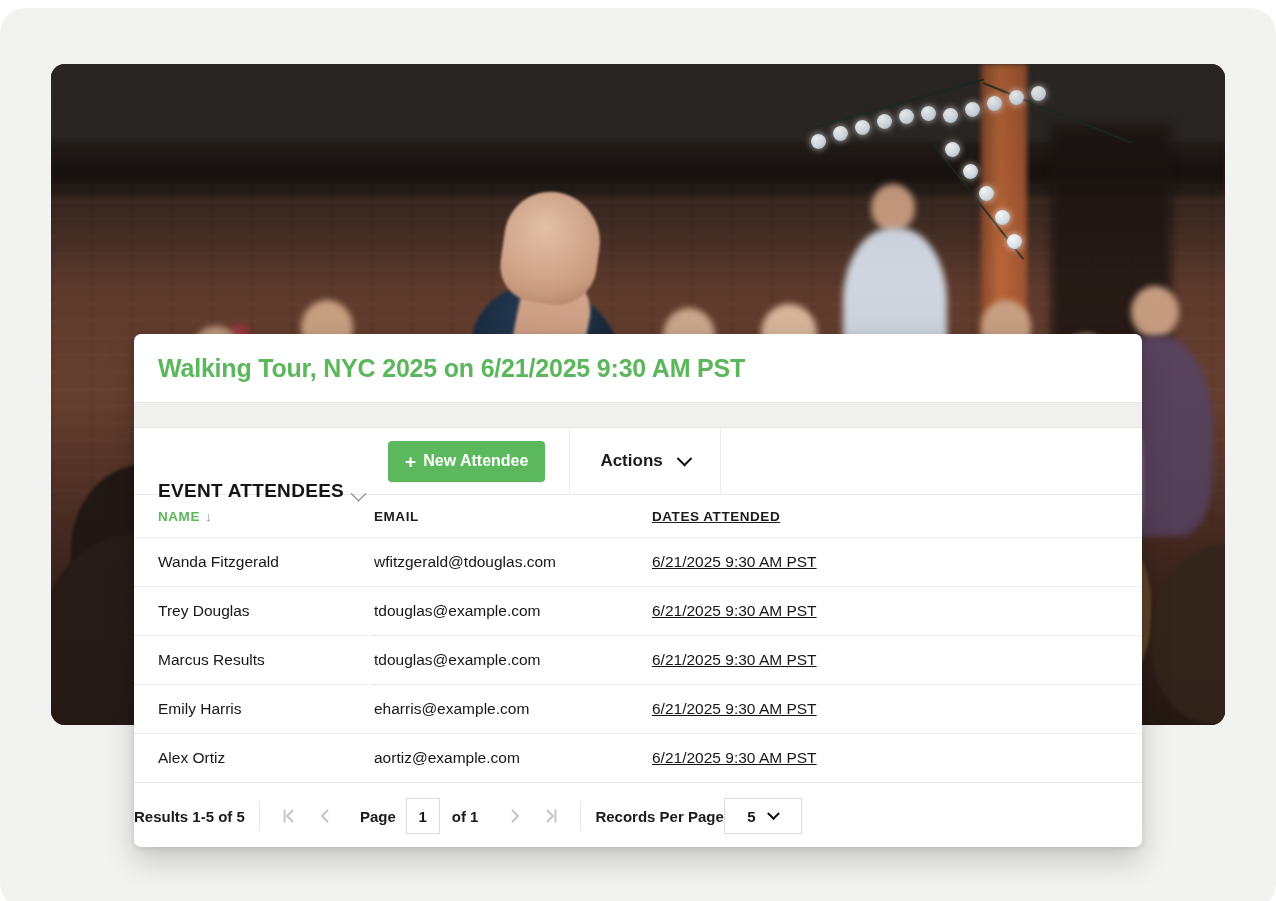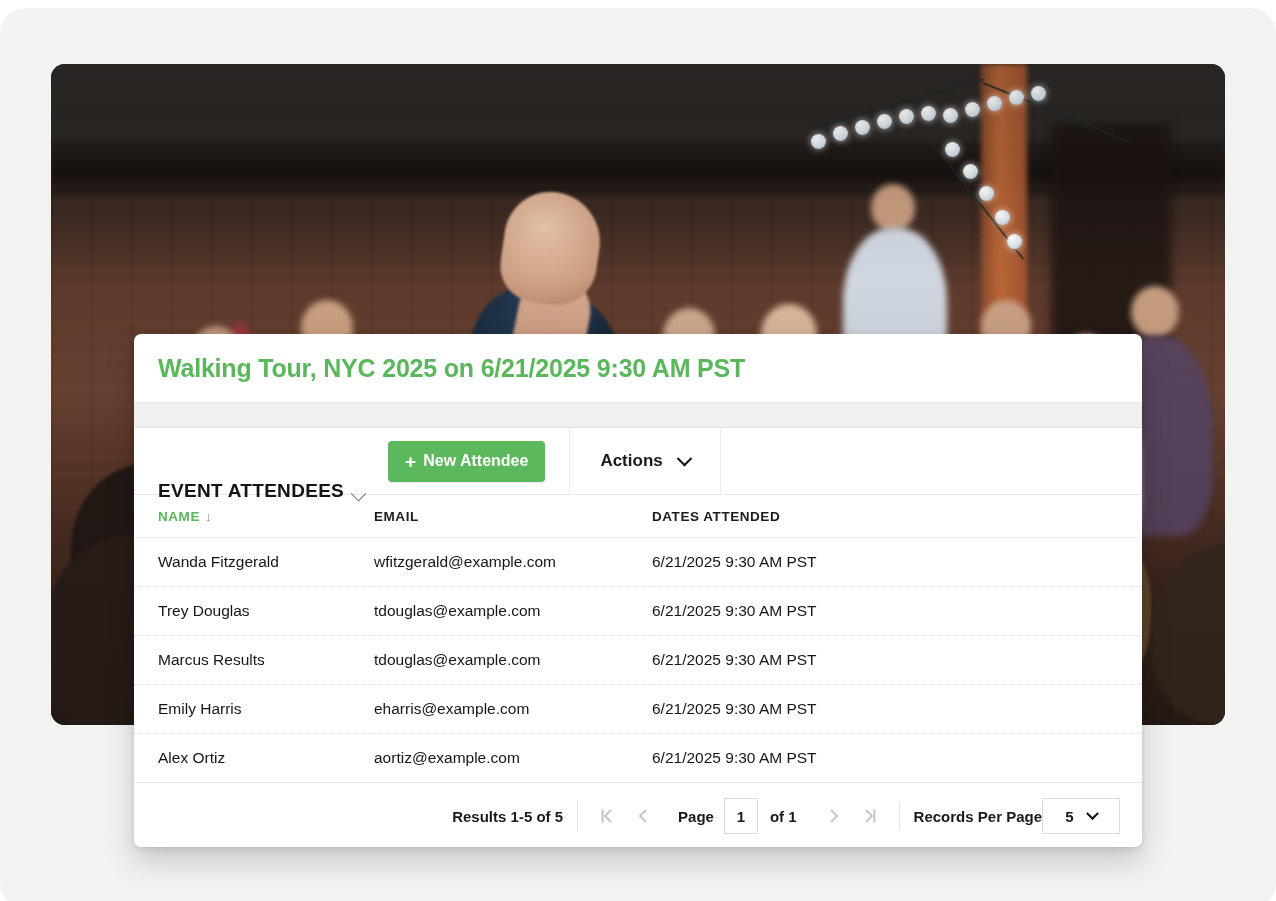"DATES ATTENDED" .col-dates { text-decoration: none -> underline }
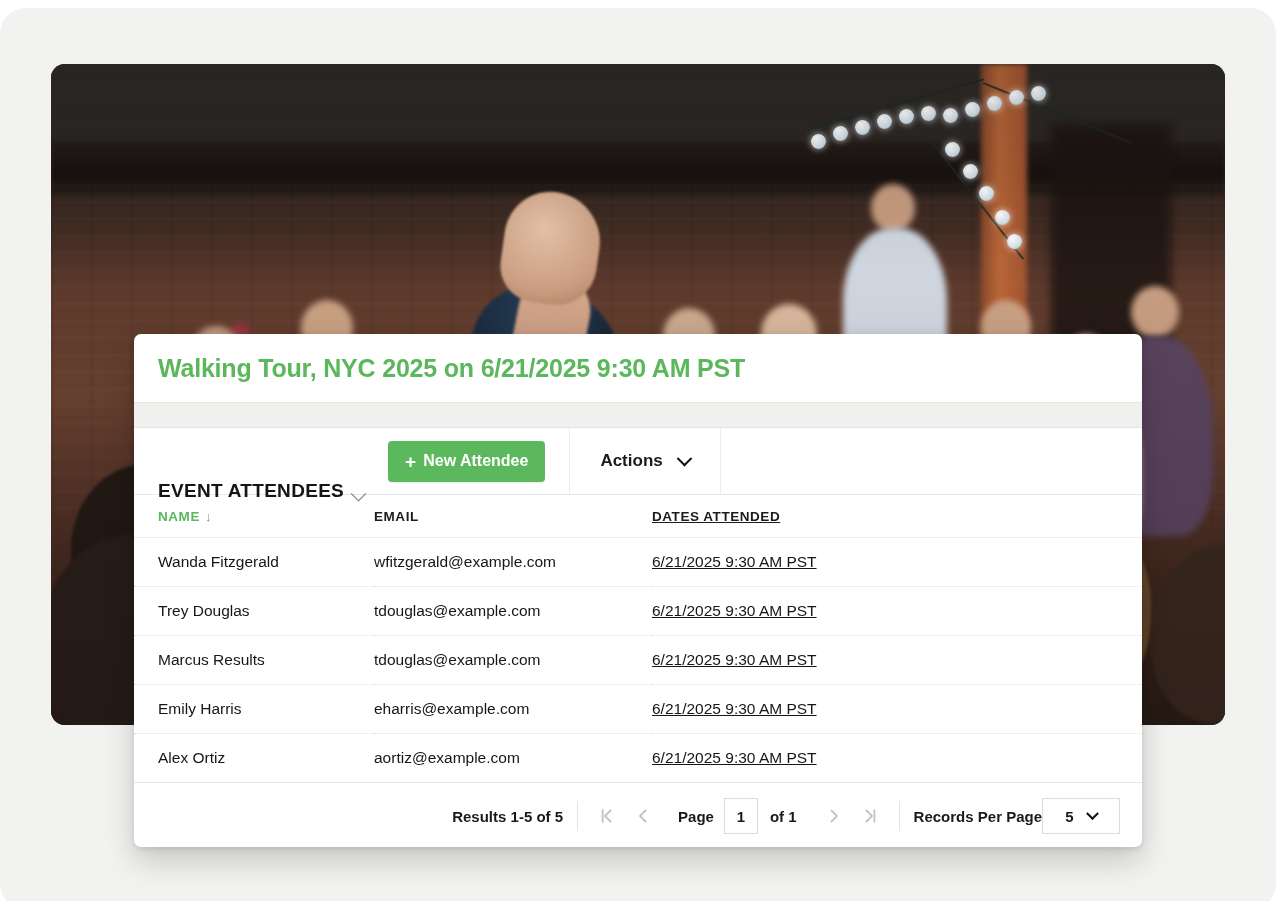"wfitzgerald@example.com" td.col-email { text: wfitzgerald@example.com -> wfitzgerald@tdouglas.com }
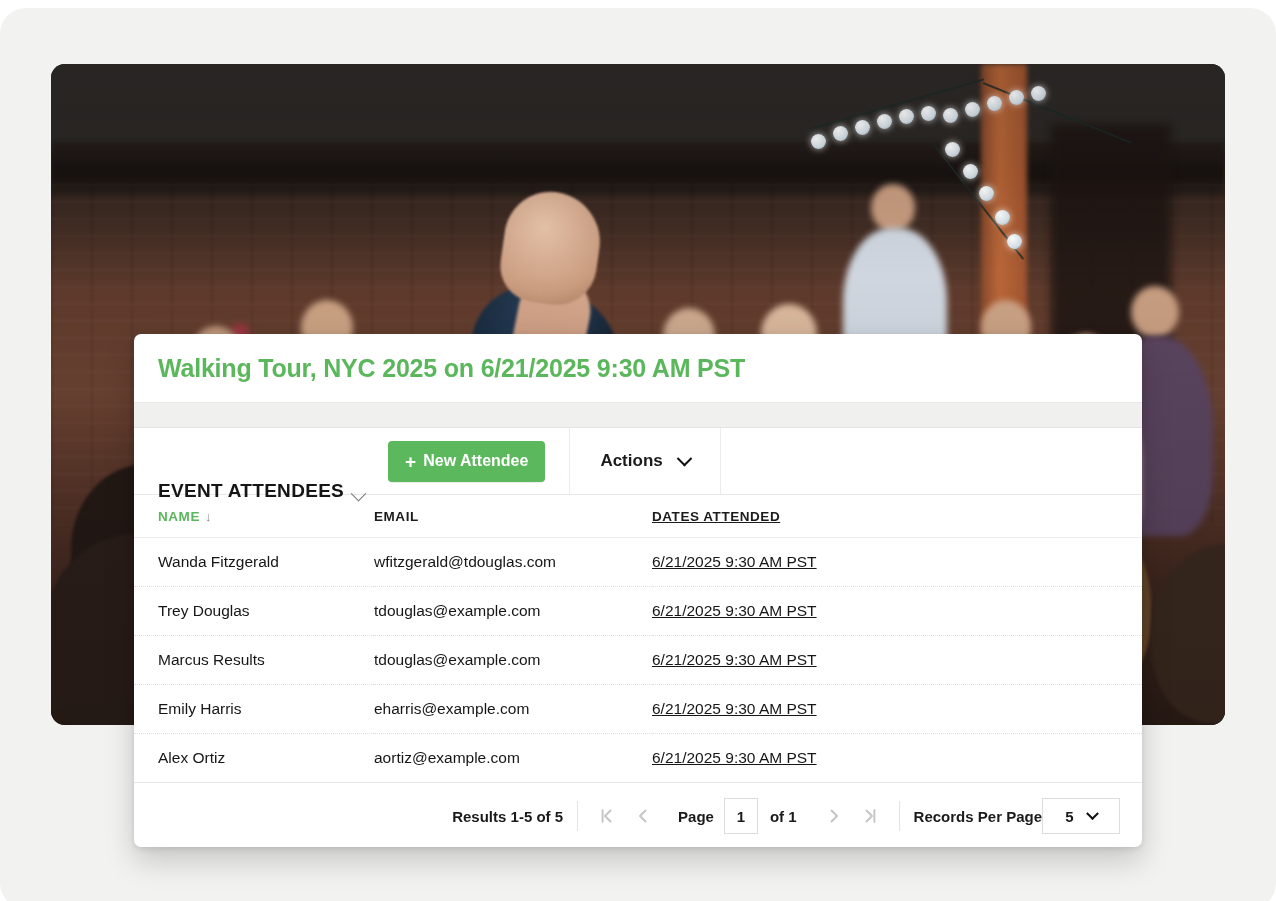"Results 1-5 of 5" .footer { justify-content: flex-end -> flex-start }
